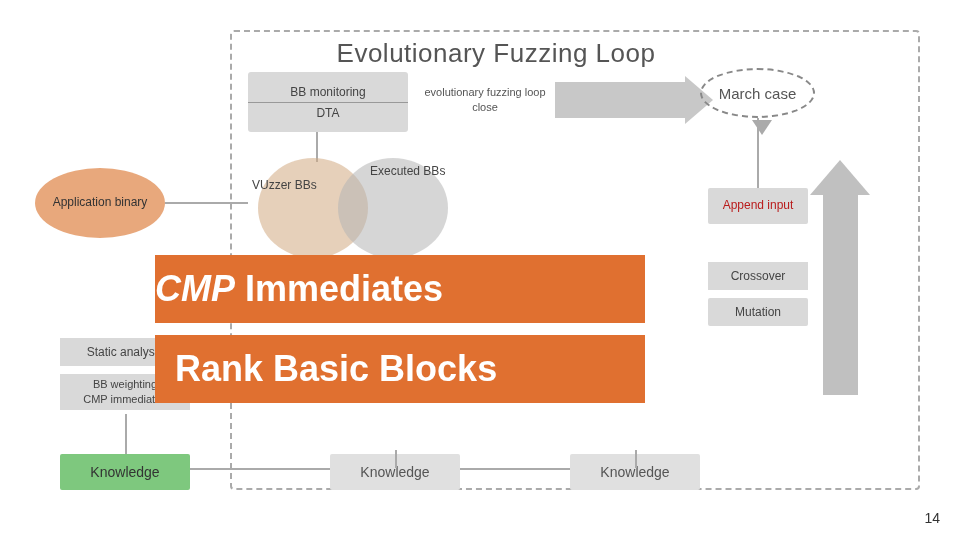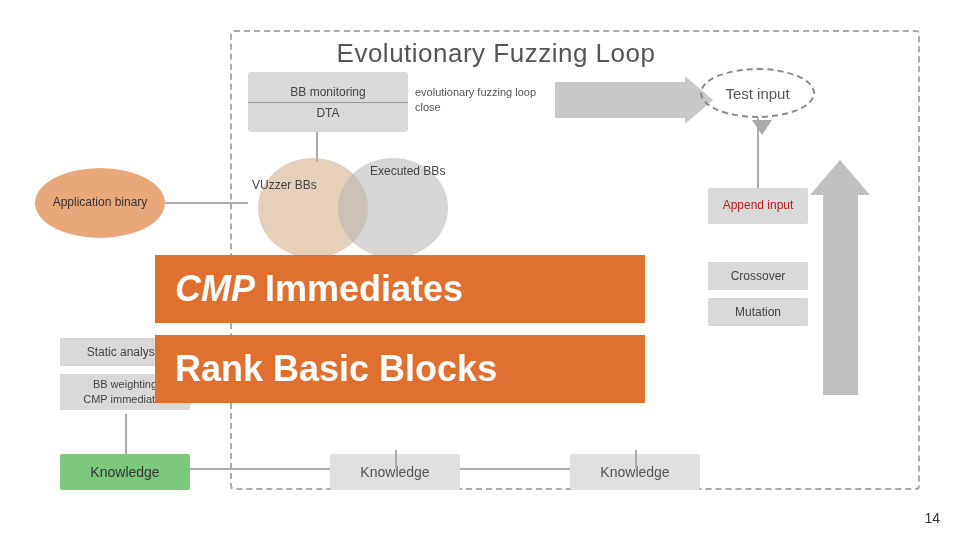"evolutionary fuzzing loop close" .evo-loop-text { text-align: left -> center }
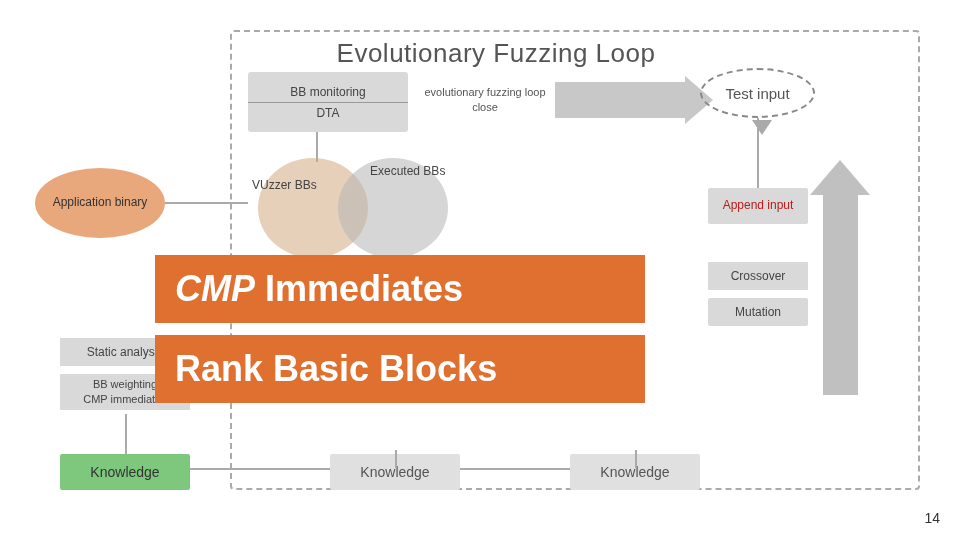"Test input" span { text: Test input -> March case }
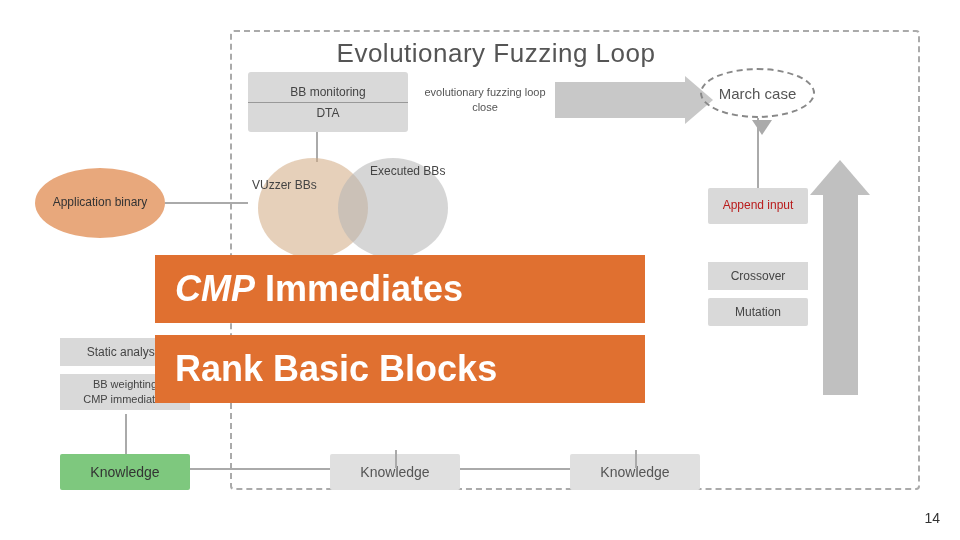"CMP" .cmp-immediates { padding-left: 20px -> none }
